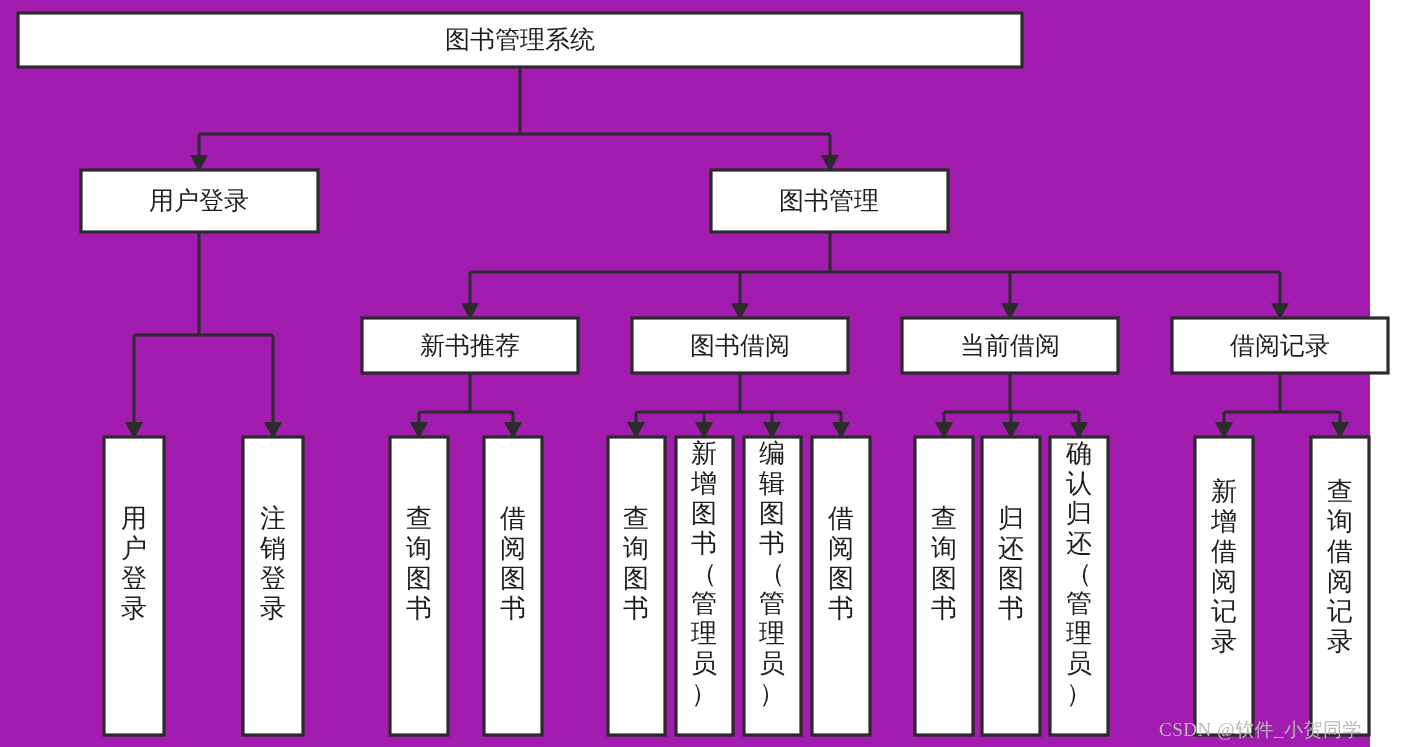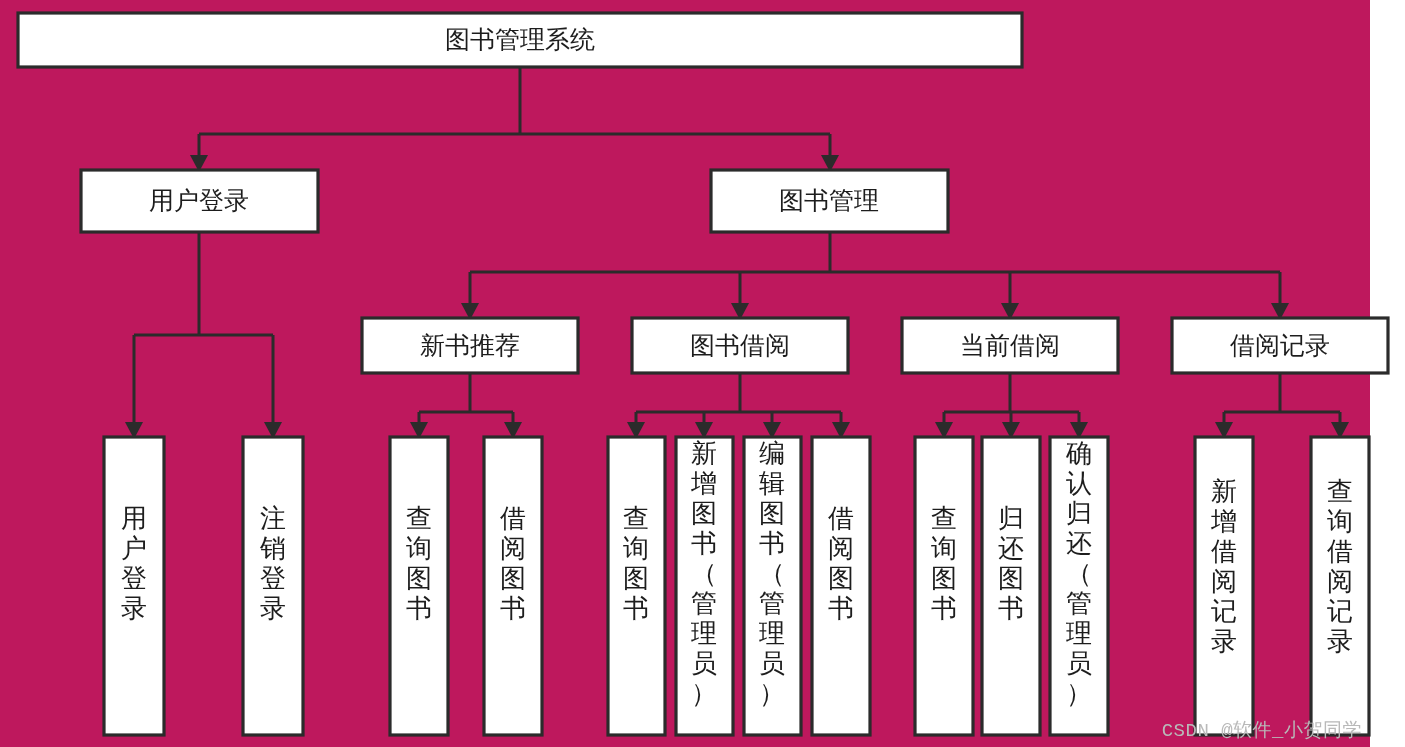"图书管理系统" #diagram-root { background: #be185d -> #a21caf }
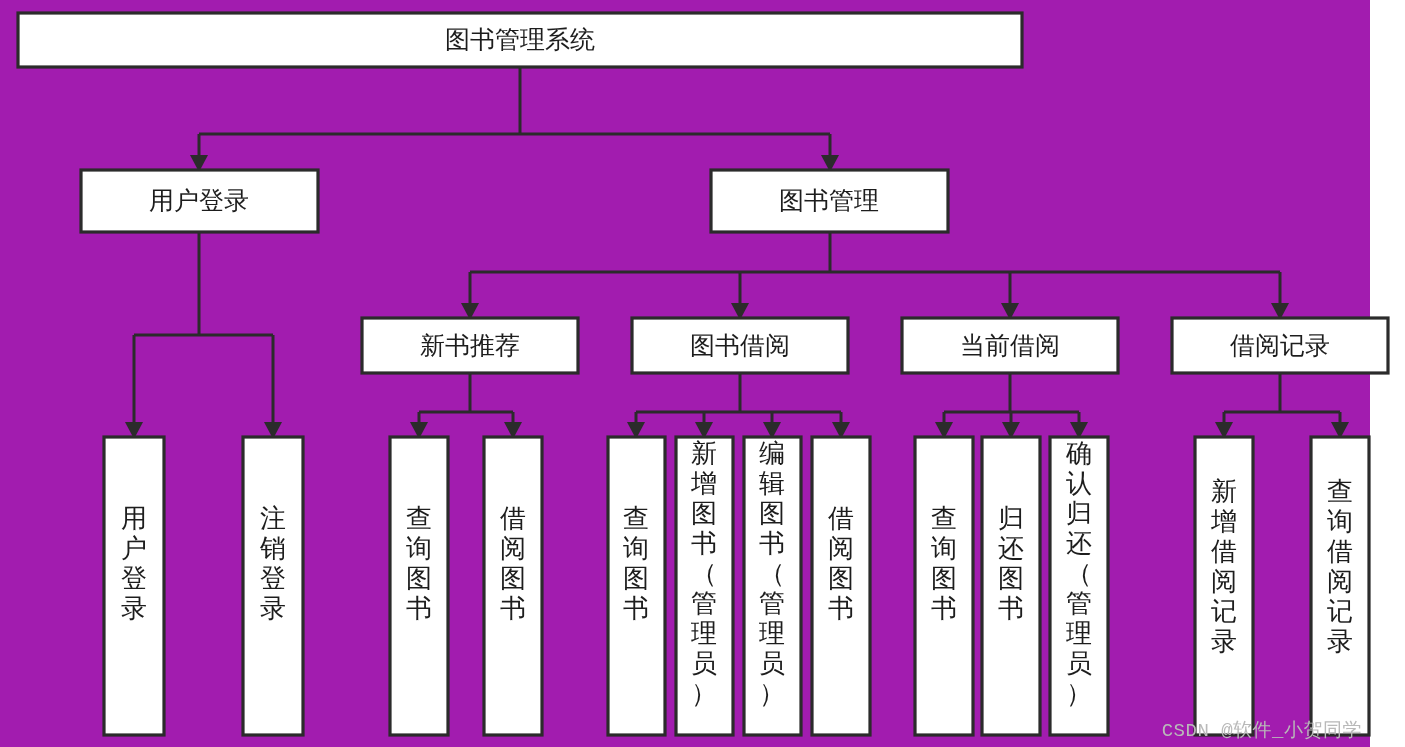"CSDN @软件_小贺同学" .watermark { font-family: Liberation Mono, monospace -> Liberation Serif, serif }
